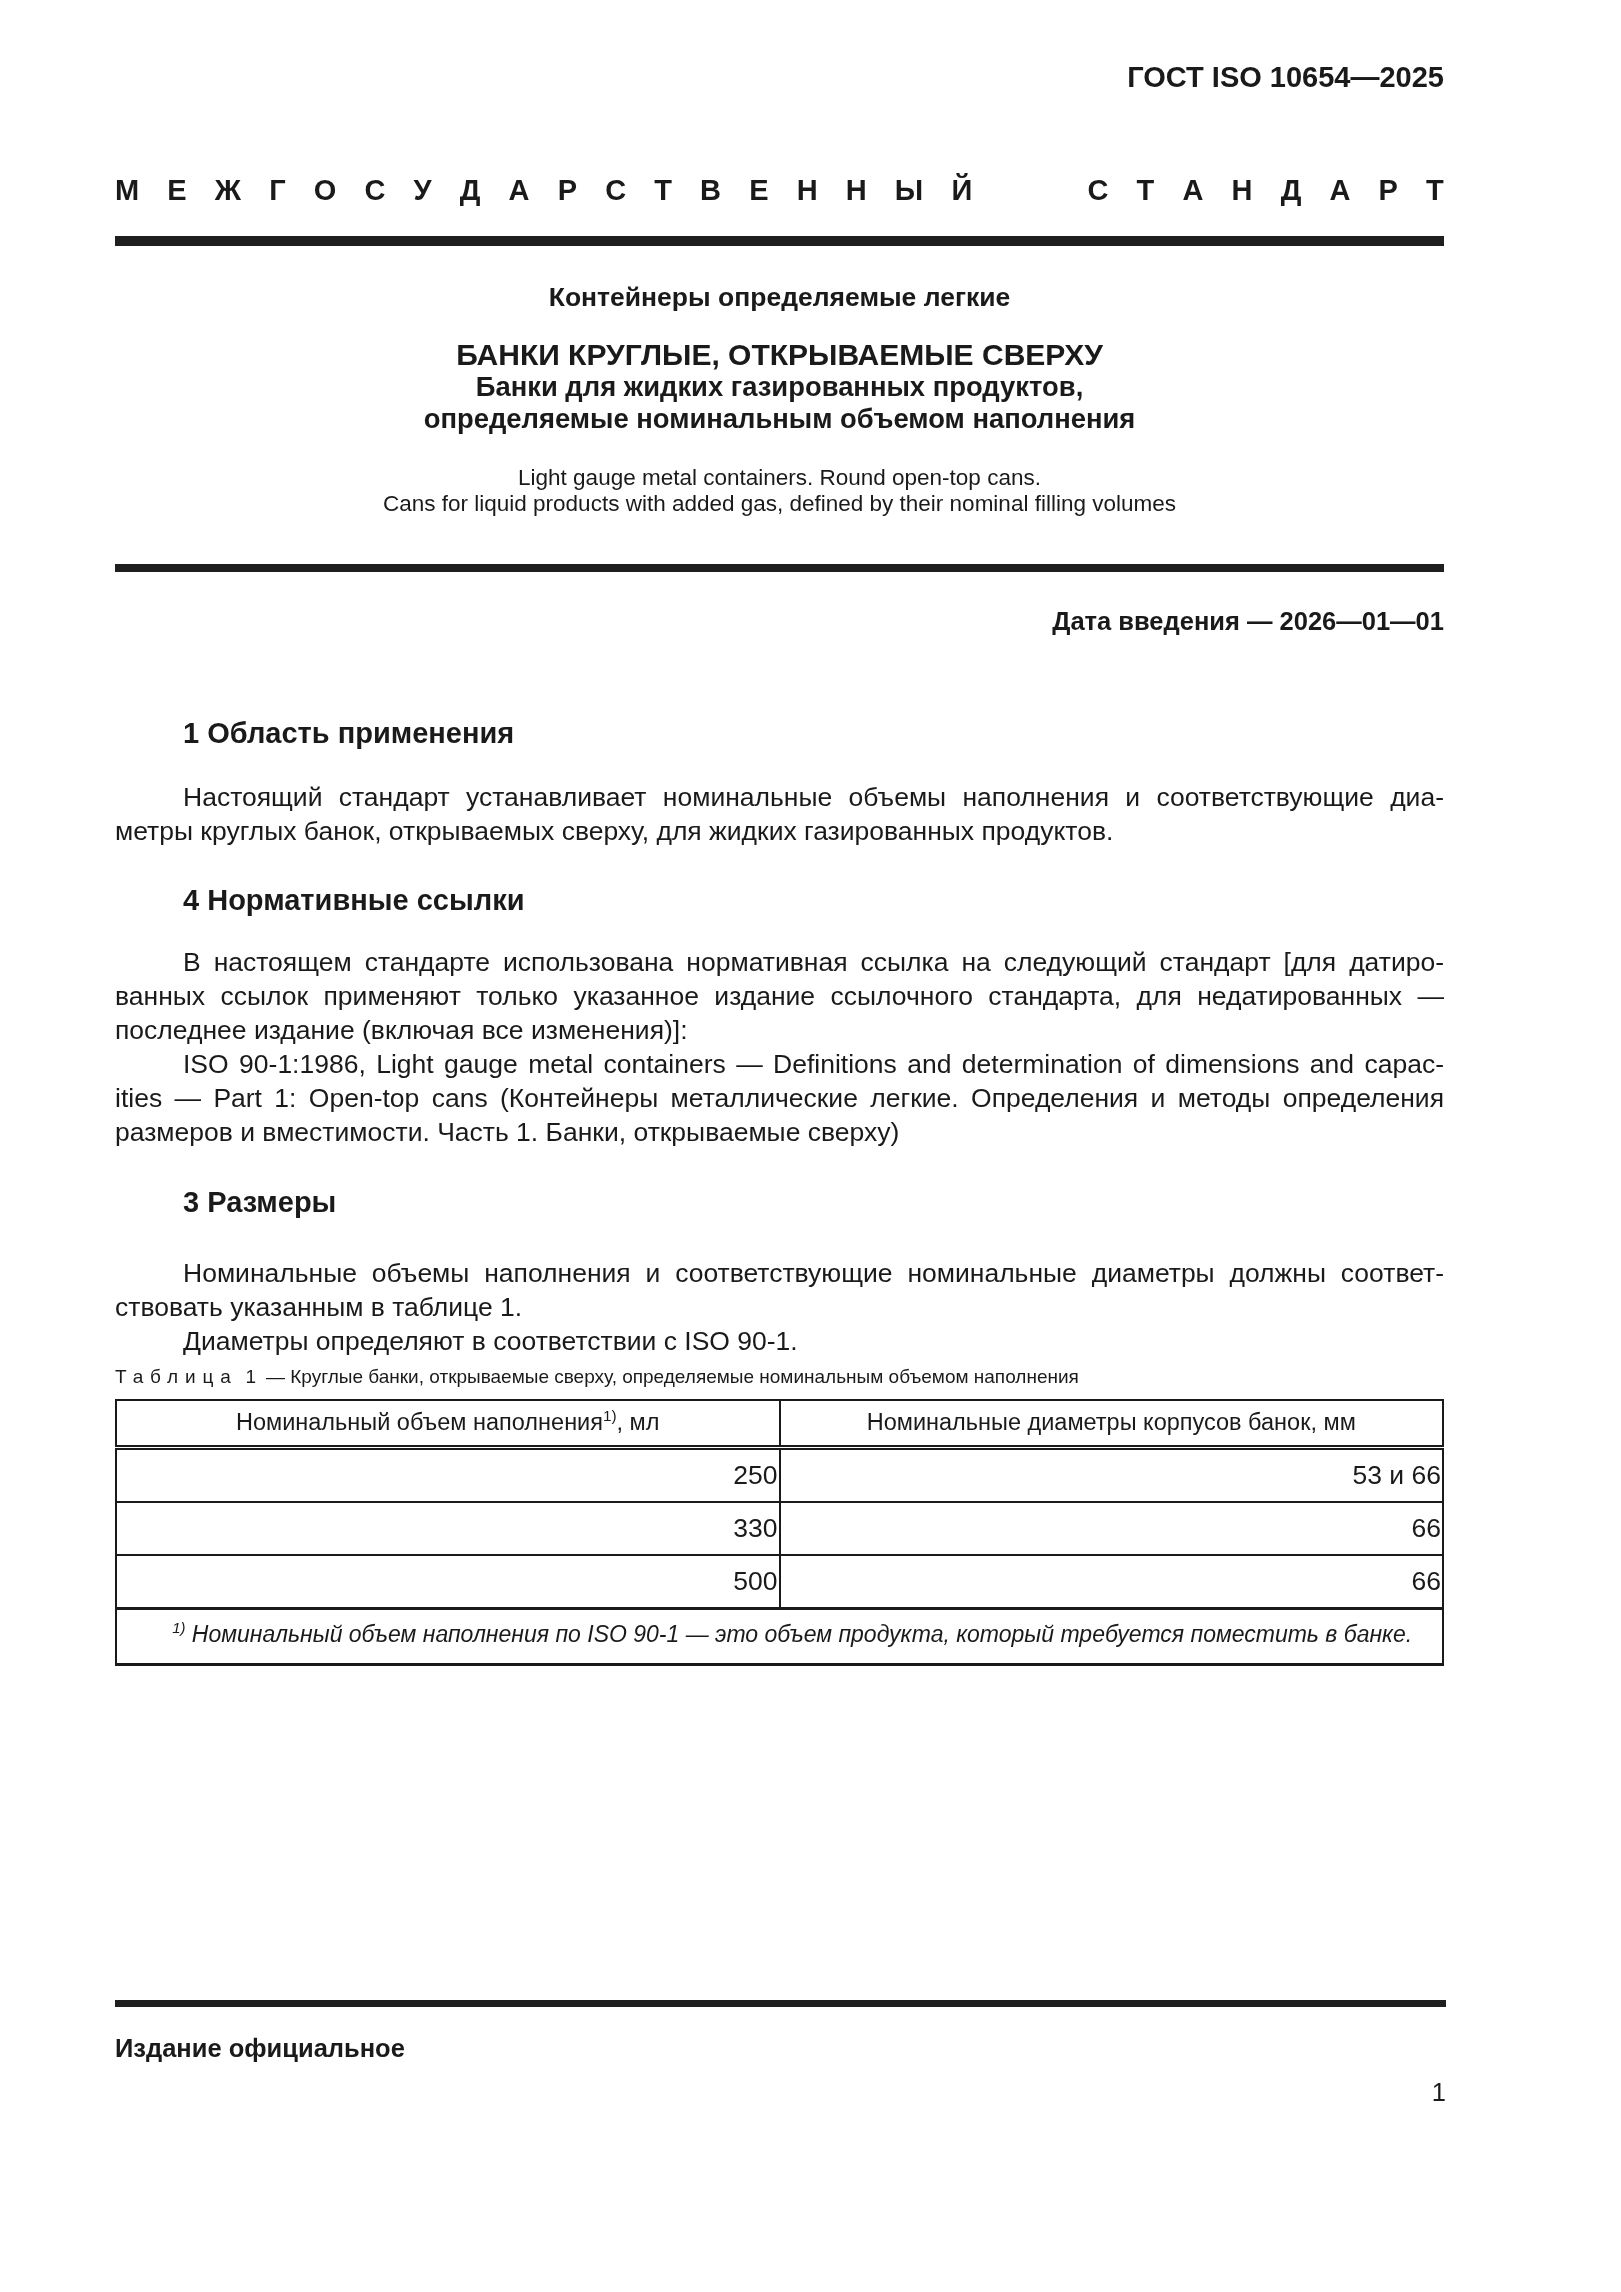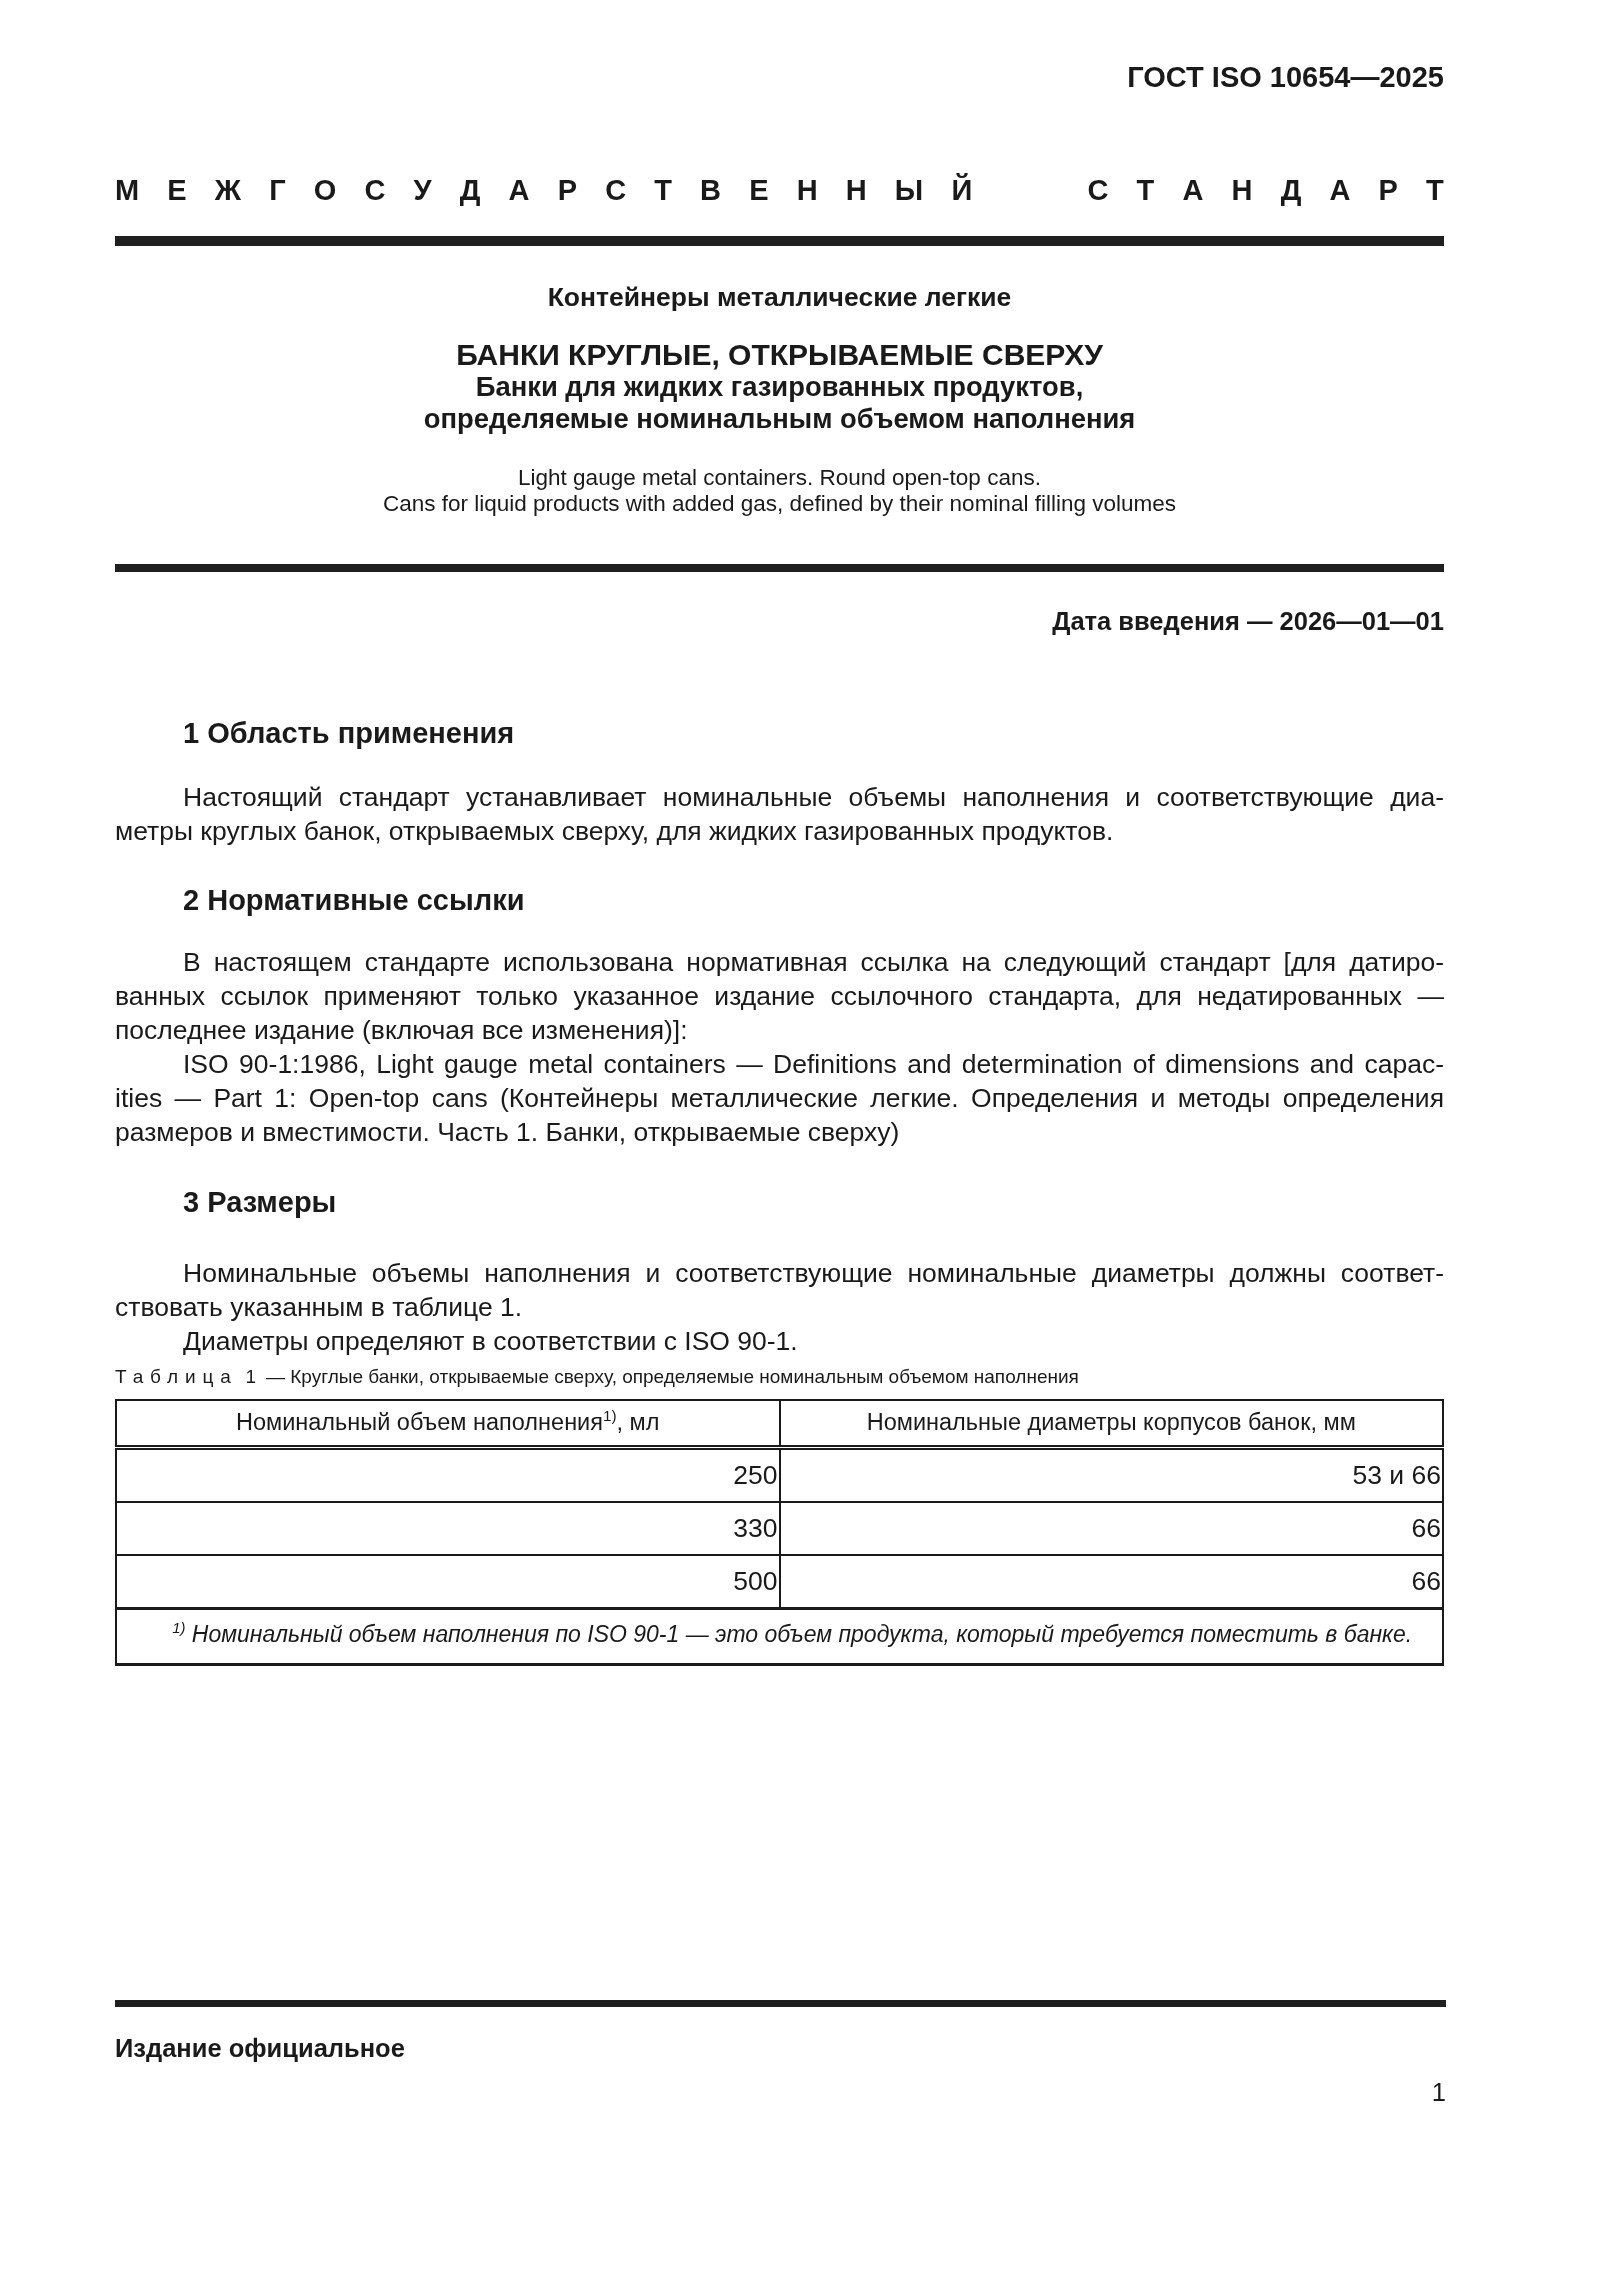"Контейнеры металлические легкие" div.t-group { text: металлические -> определяемые }
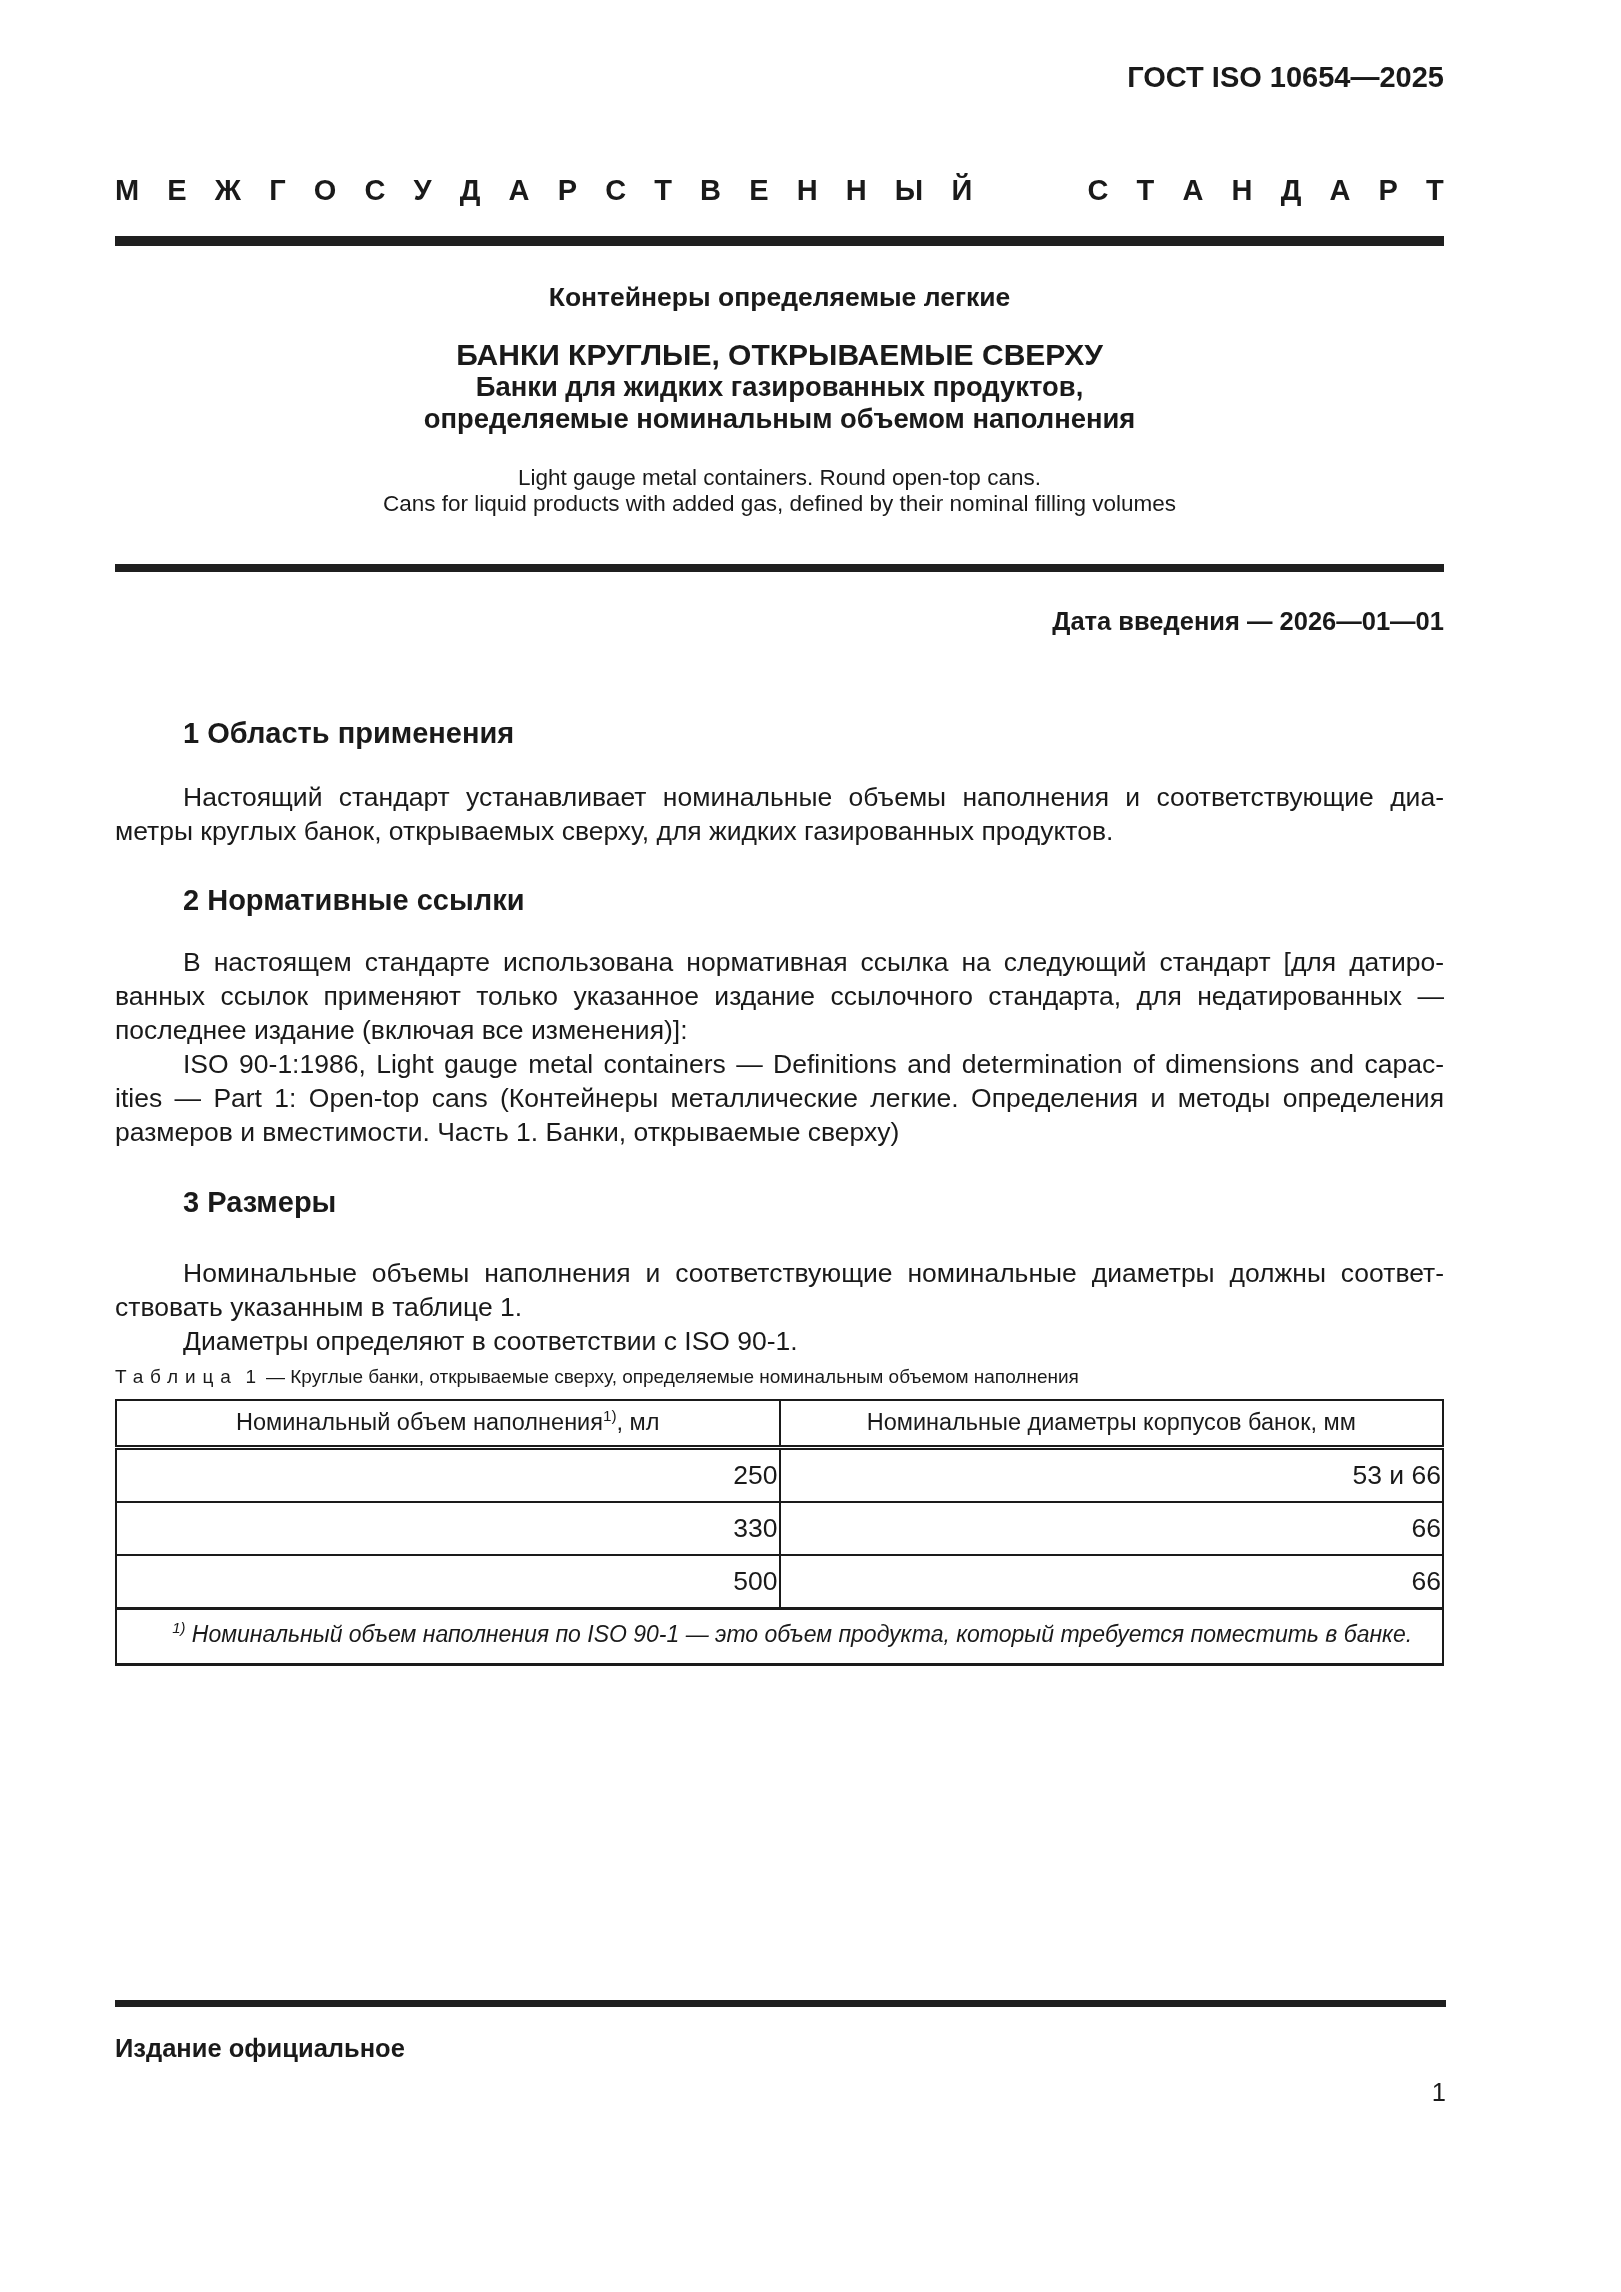"2 Нормативные ссылки" div.section-heading { text: 2 -> 4 }
